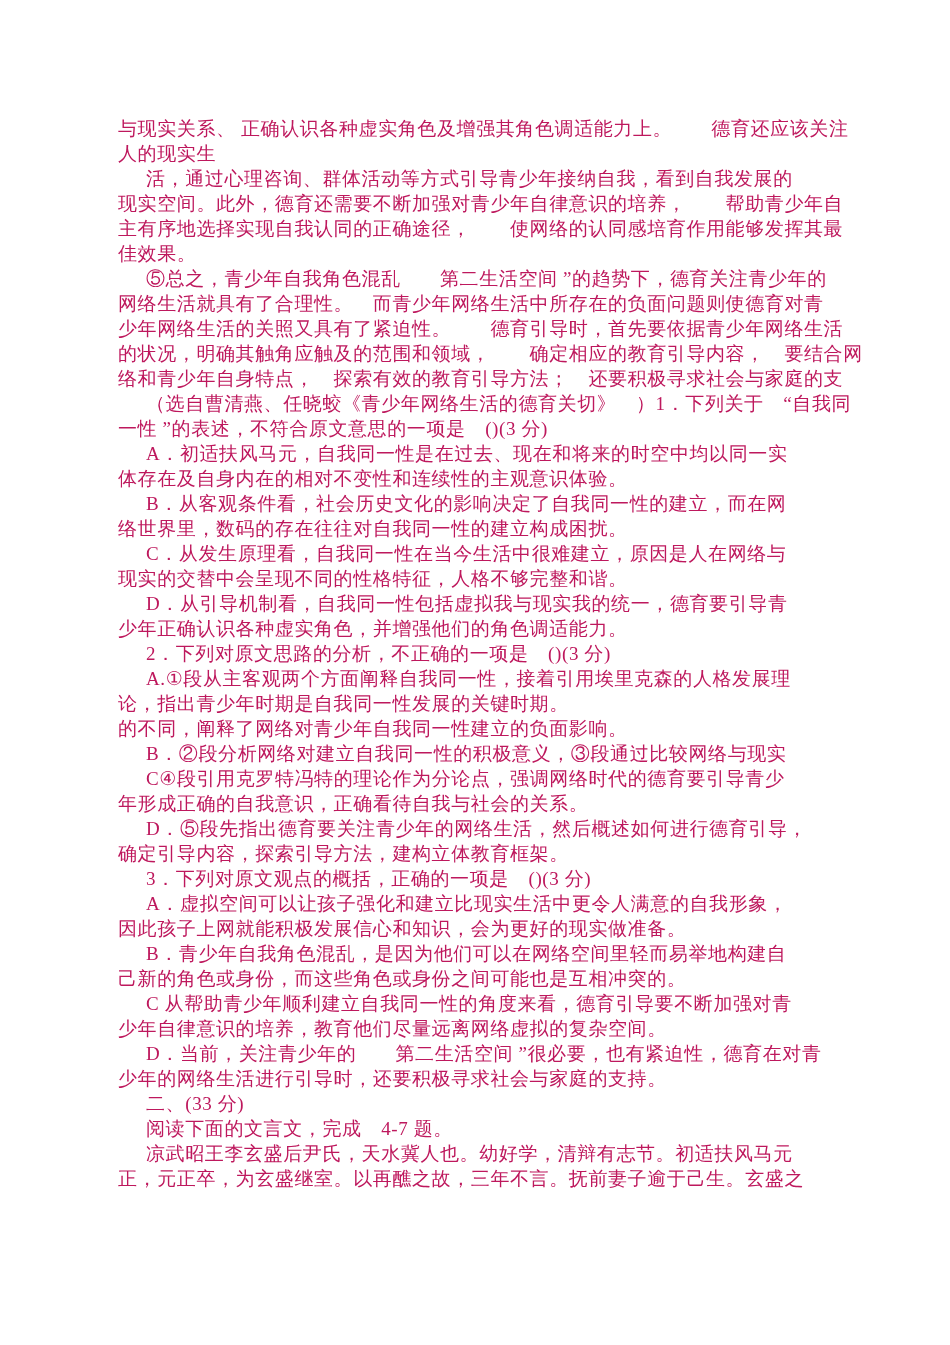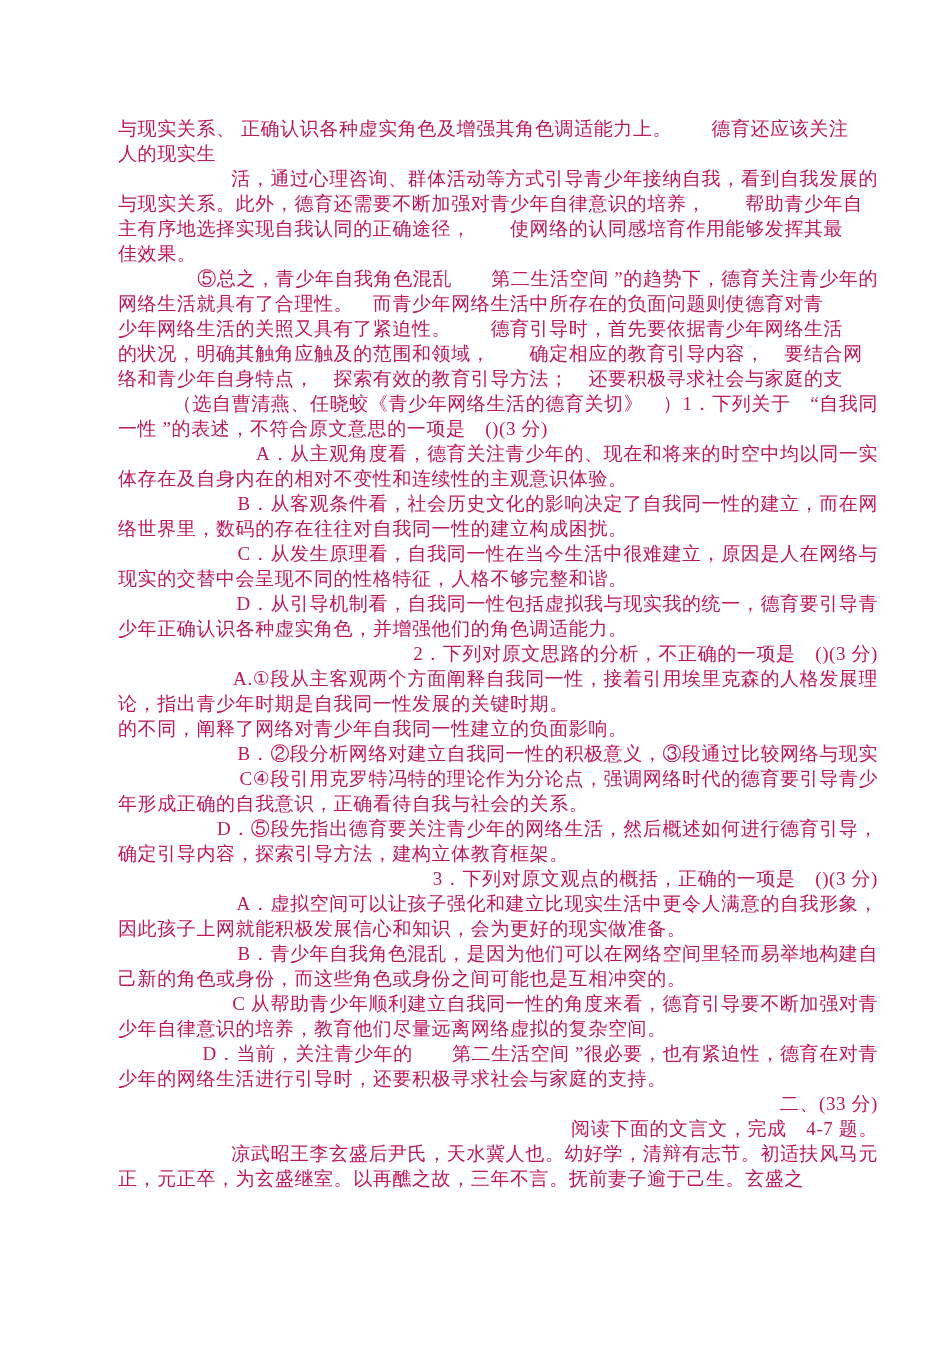"活，通过心理咨询、群体活动等方式引导青少年接纳自我，看到自我发展的" .line.indent { text-align: right -> none }
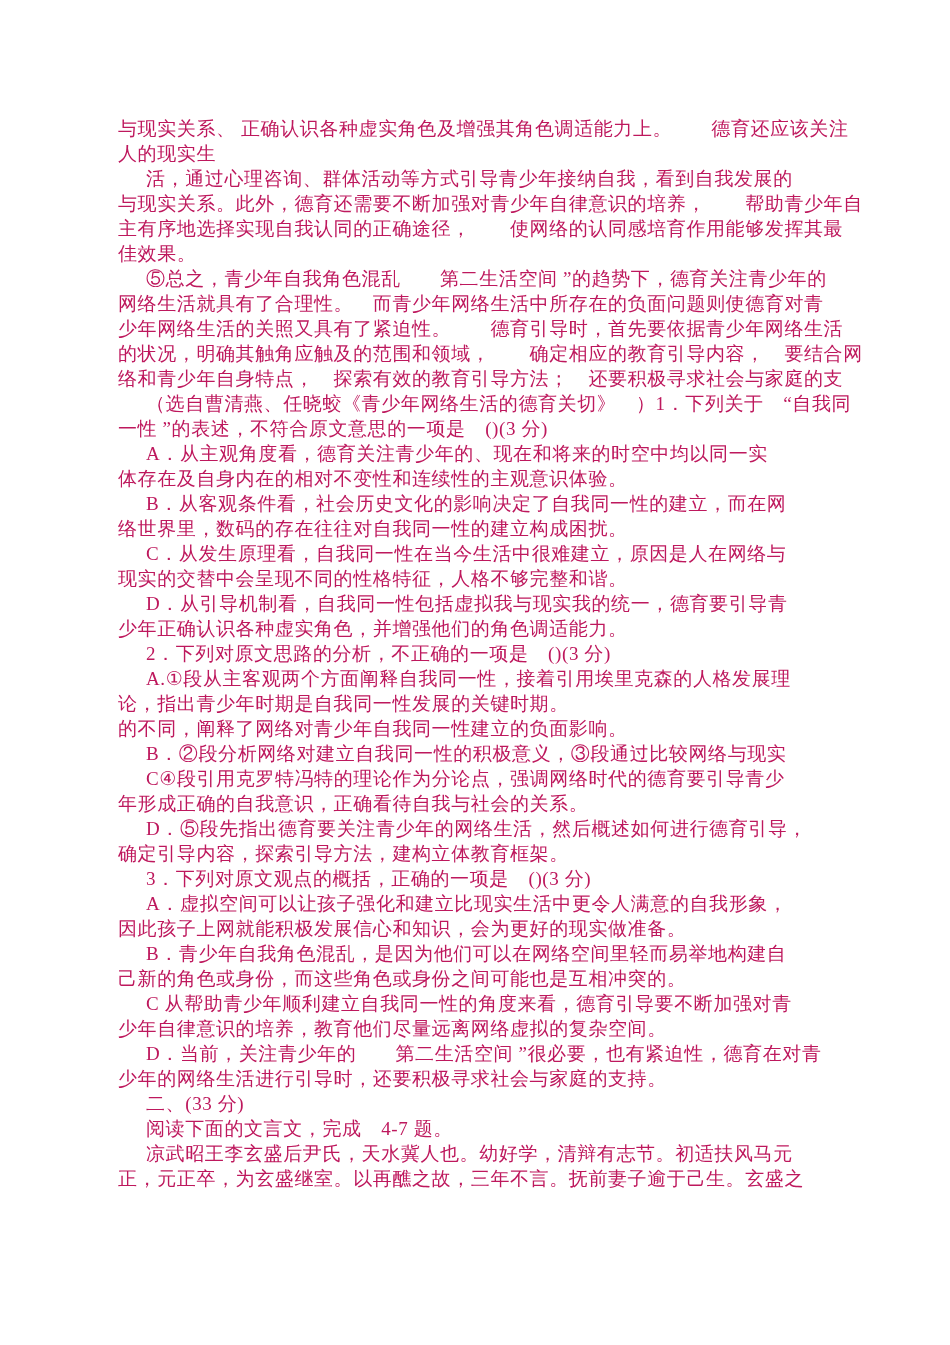"与现实关系。此外，德育还需要不断加强对青少年自律意识的培养， 帮助青少年自" div.line { text: 与现实关系 -> 现实空间 }
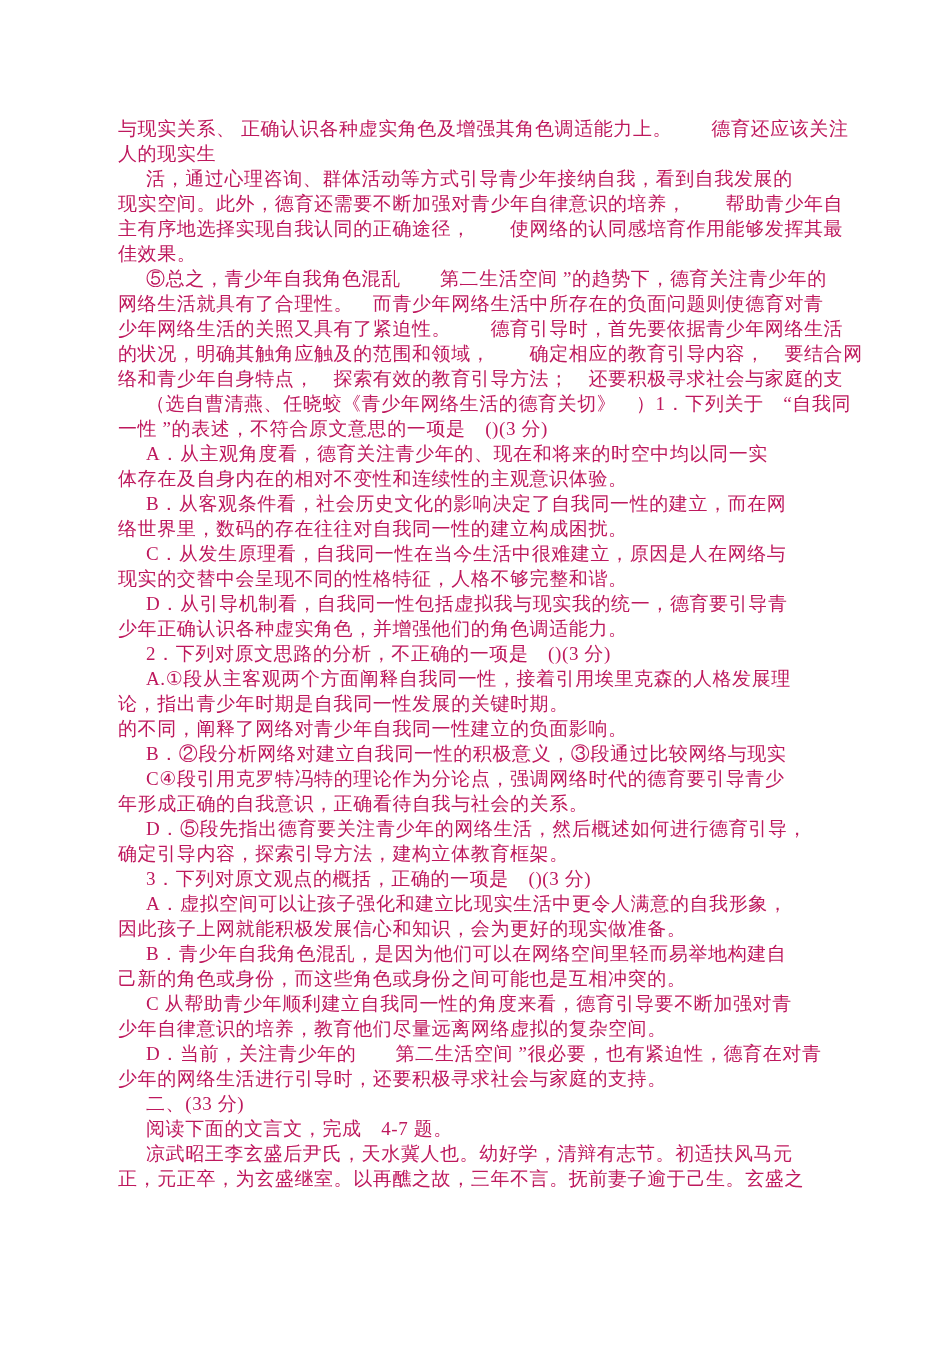"A．从主观角度看，德育关注青少年的、现在和将来的时空中均以同一实" div.line { text: 从主观角度看，德育关注青少年的 -> 初适扶风马元，自我同一性是在过去 }
